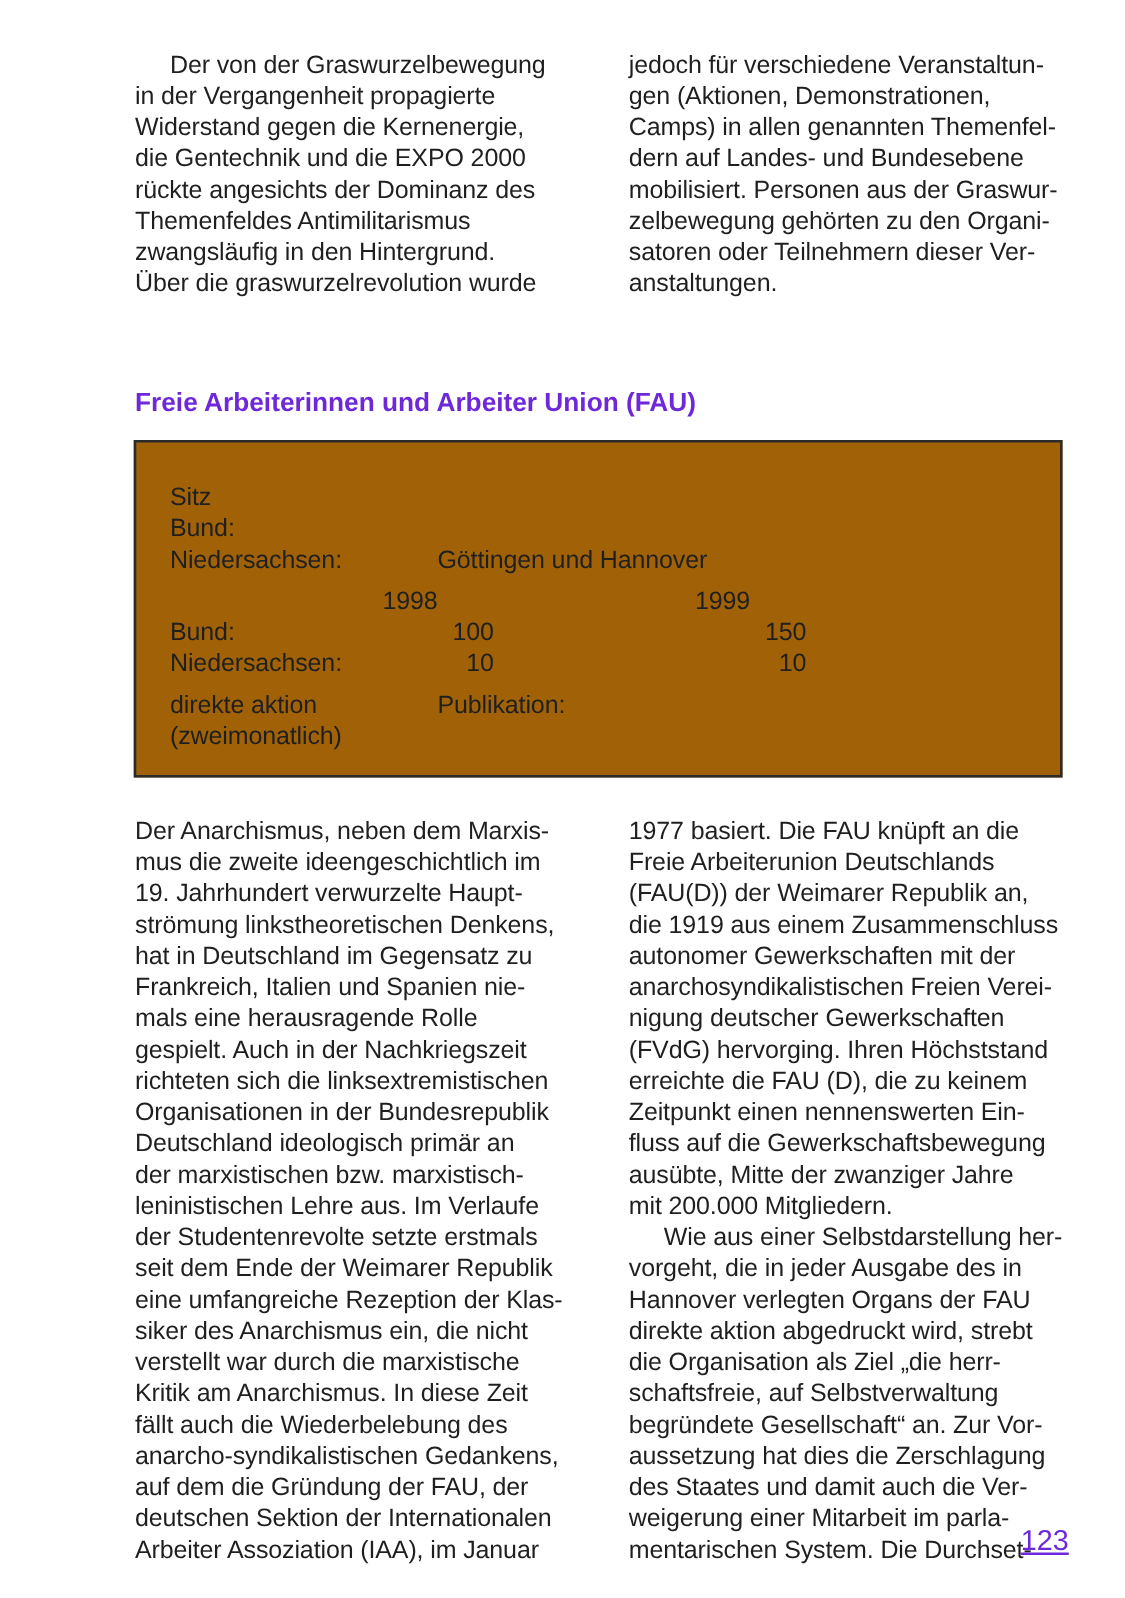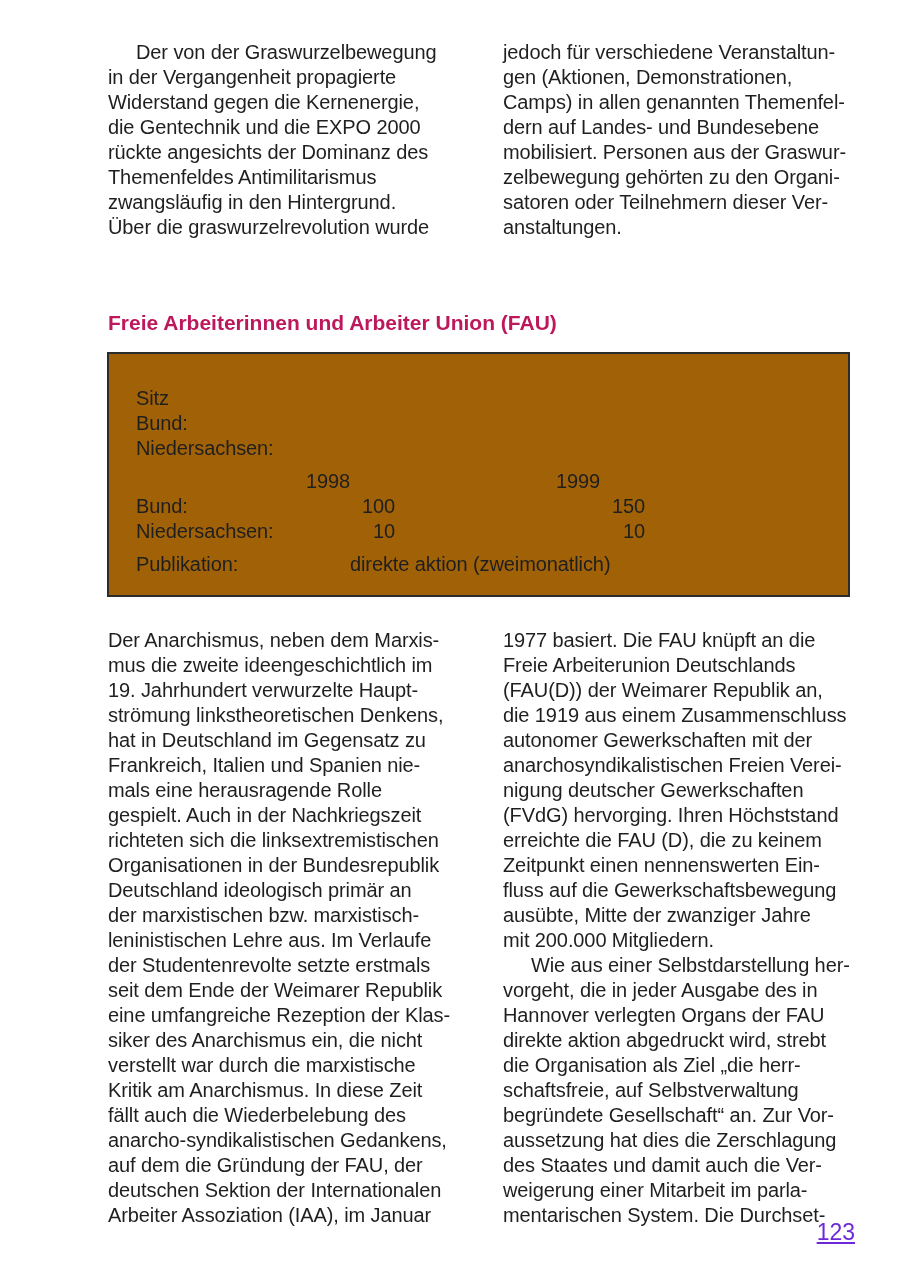"Freie Arbeiterinnen und Arbeiter Union" .heading { color: #be185d -> #6d28d9 }
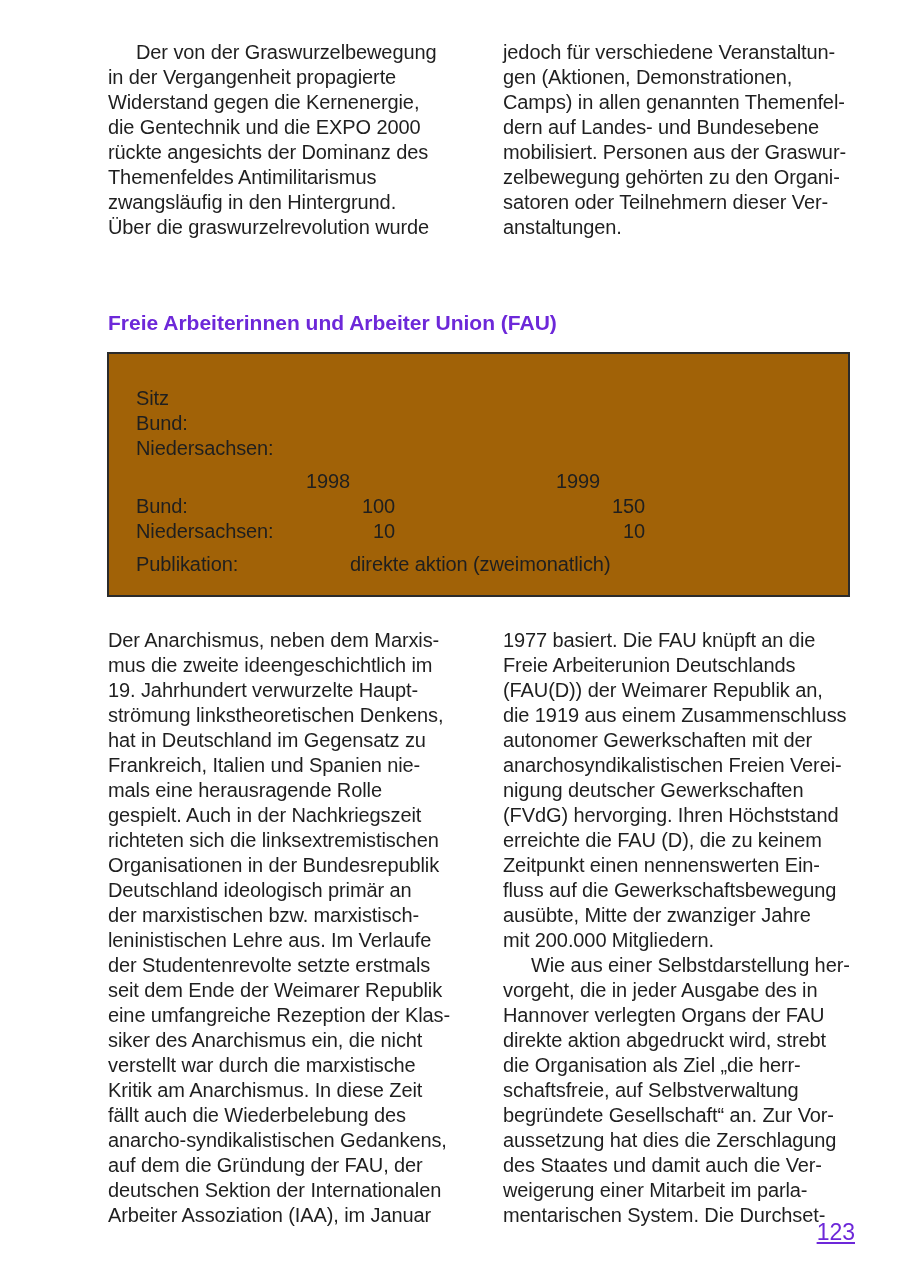"Göttingen und Hannover" span { html: none -> <span>Göttingen und Hannover</span> }
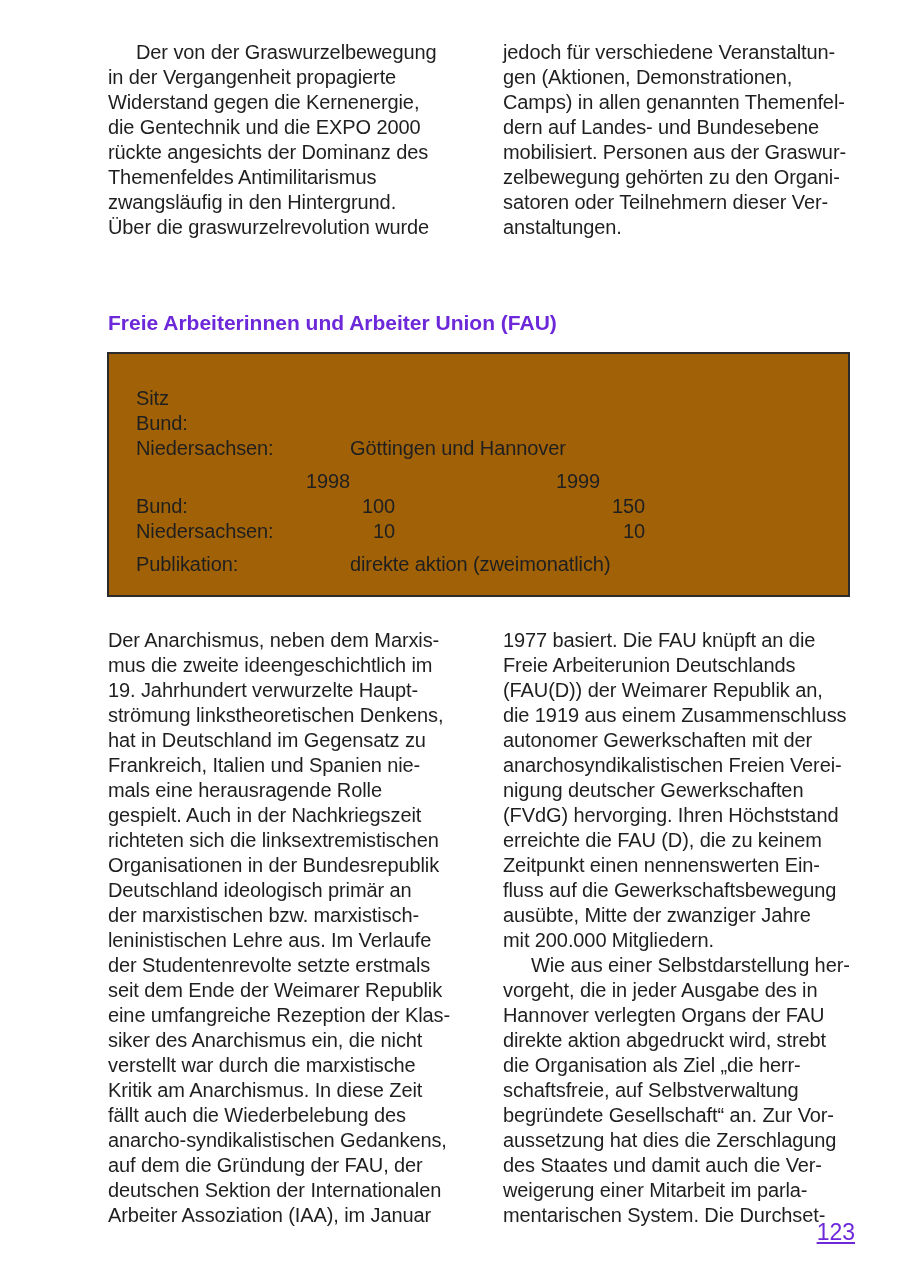"Publikation:" span { order: before "direkte aktion (zweimonatlich)" -> after "direkte aktion (zweimonatlich)" }
